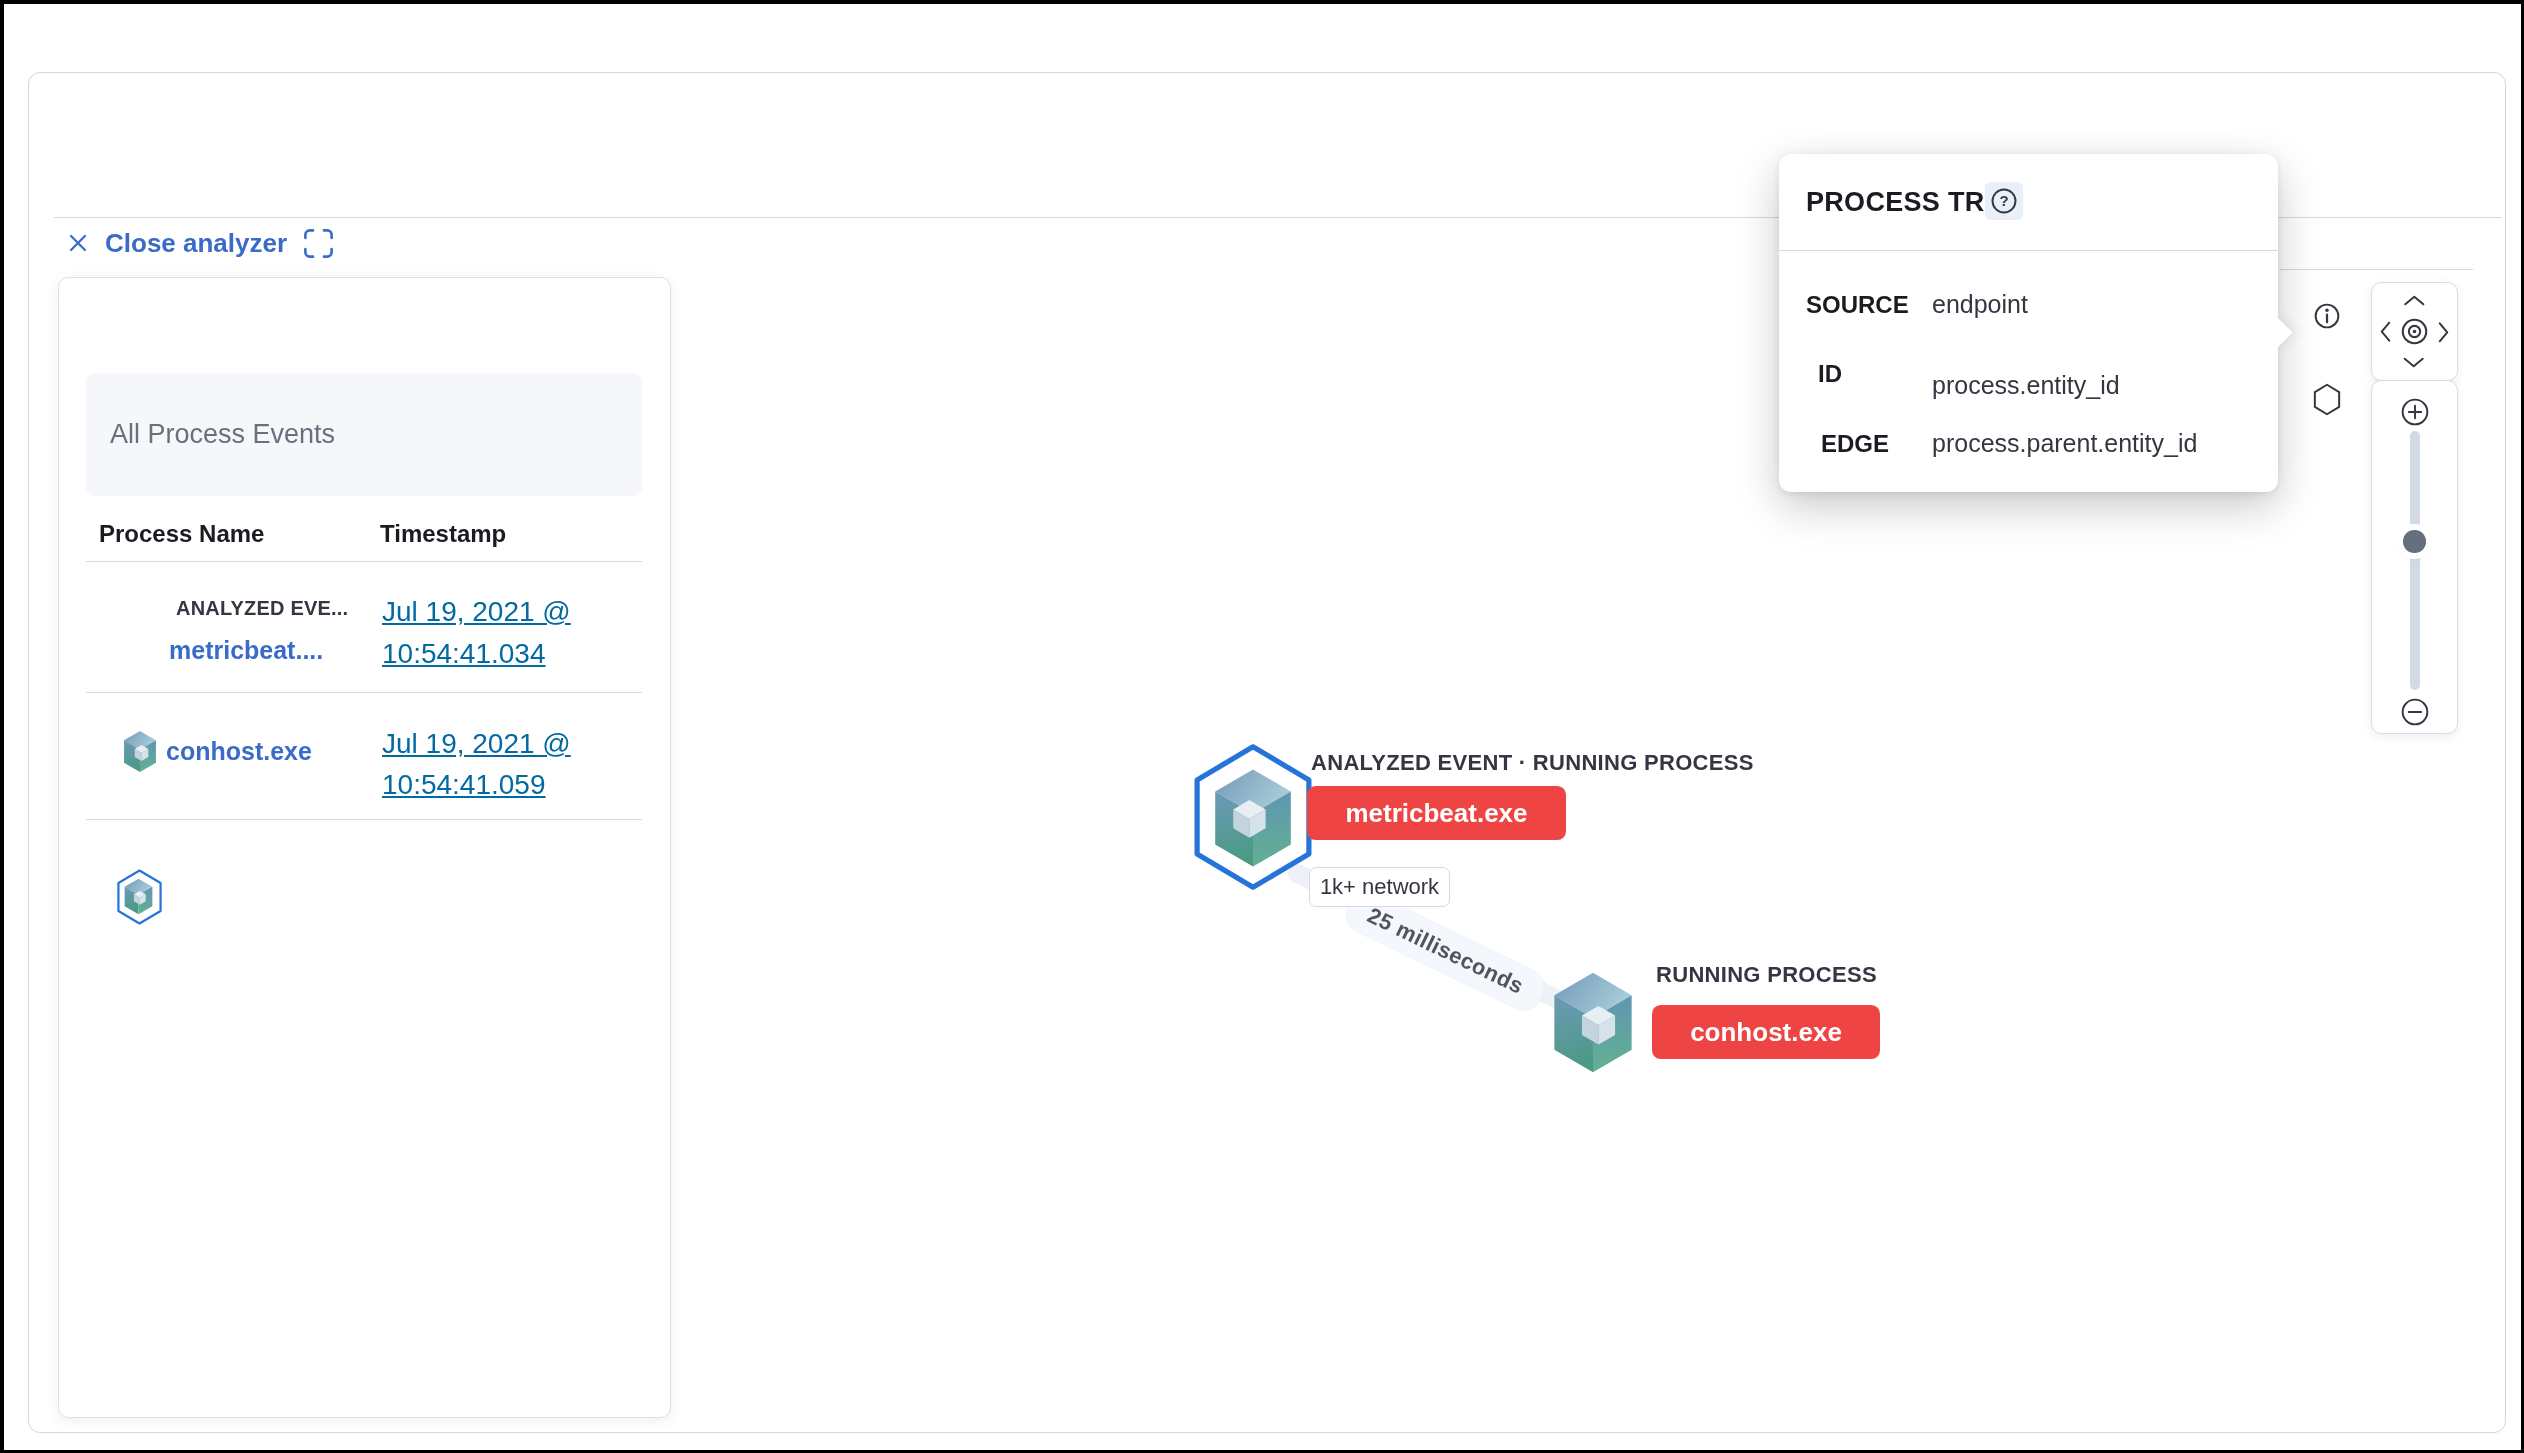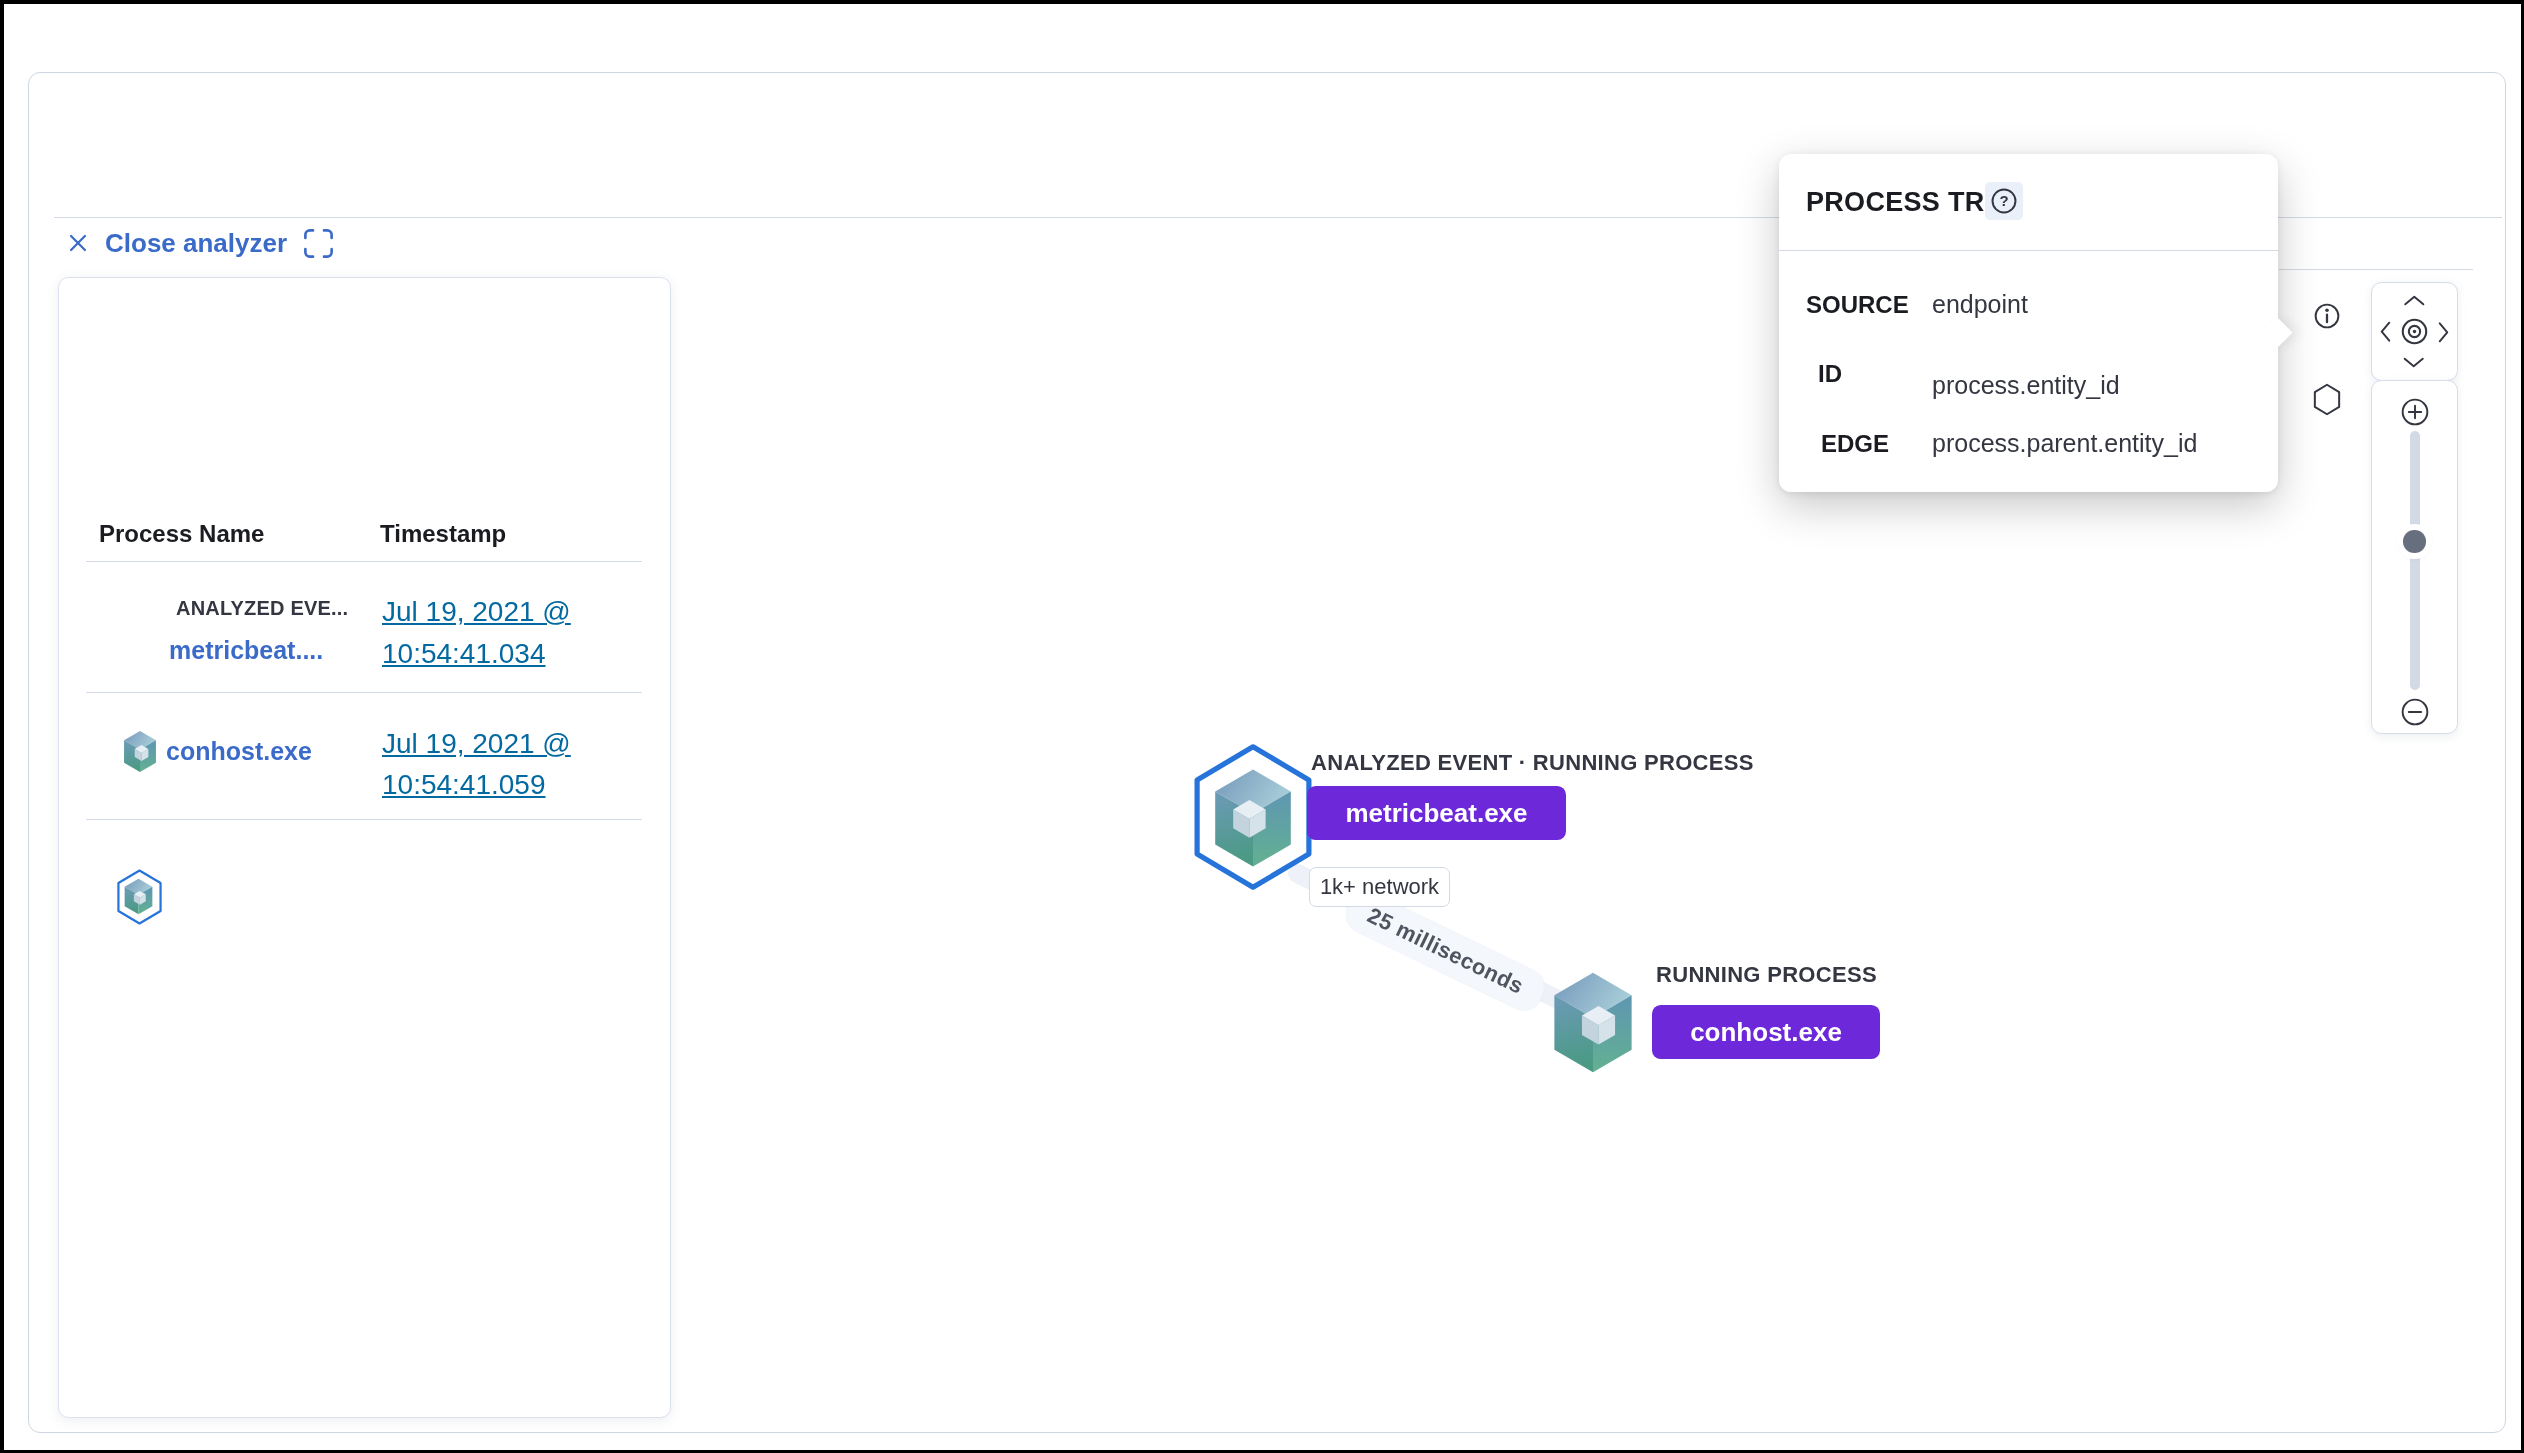"All Process Events" div.abs { html: none -> <div> <span>All Process Events</span> </div> }
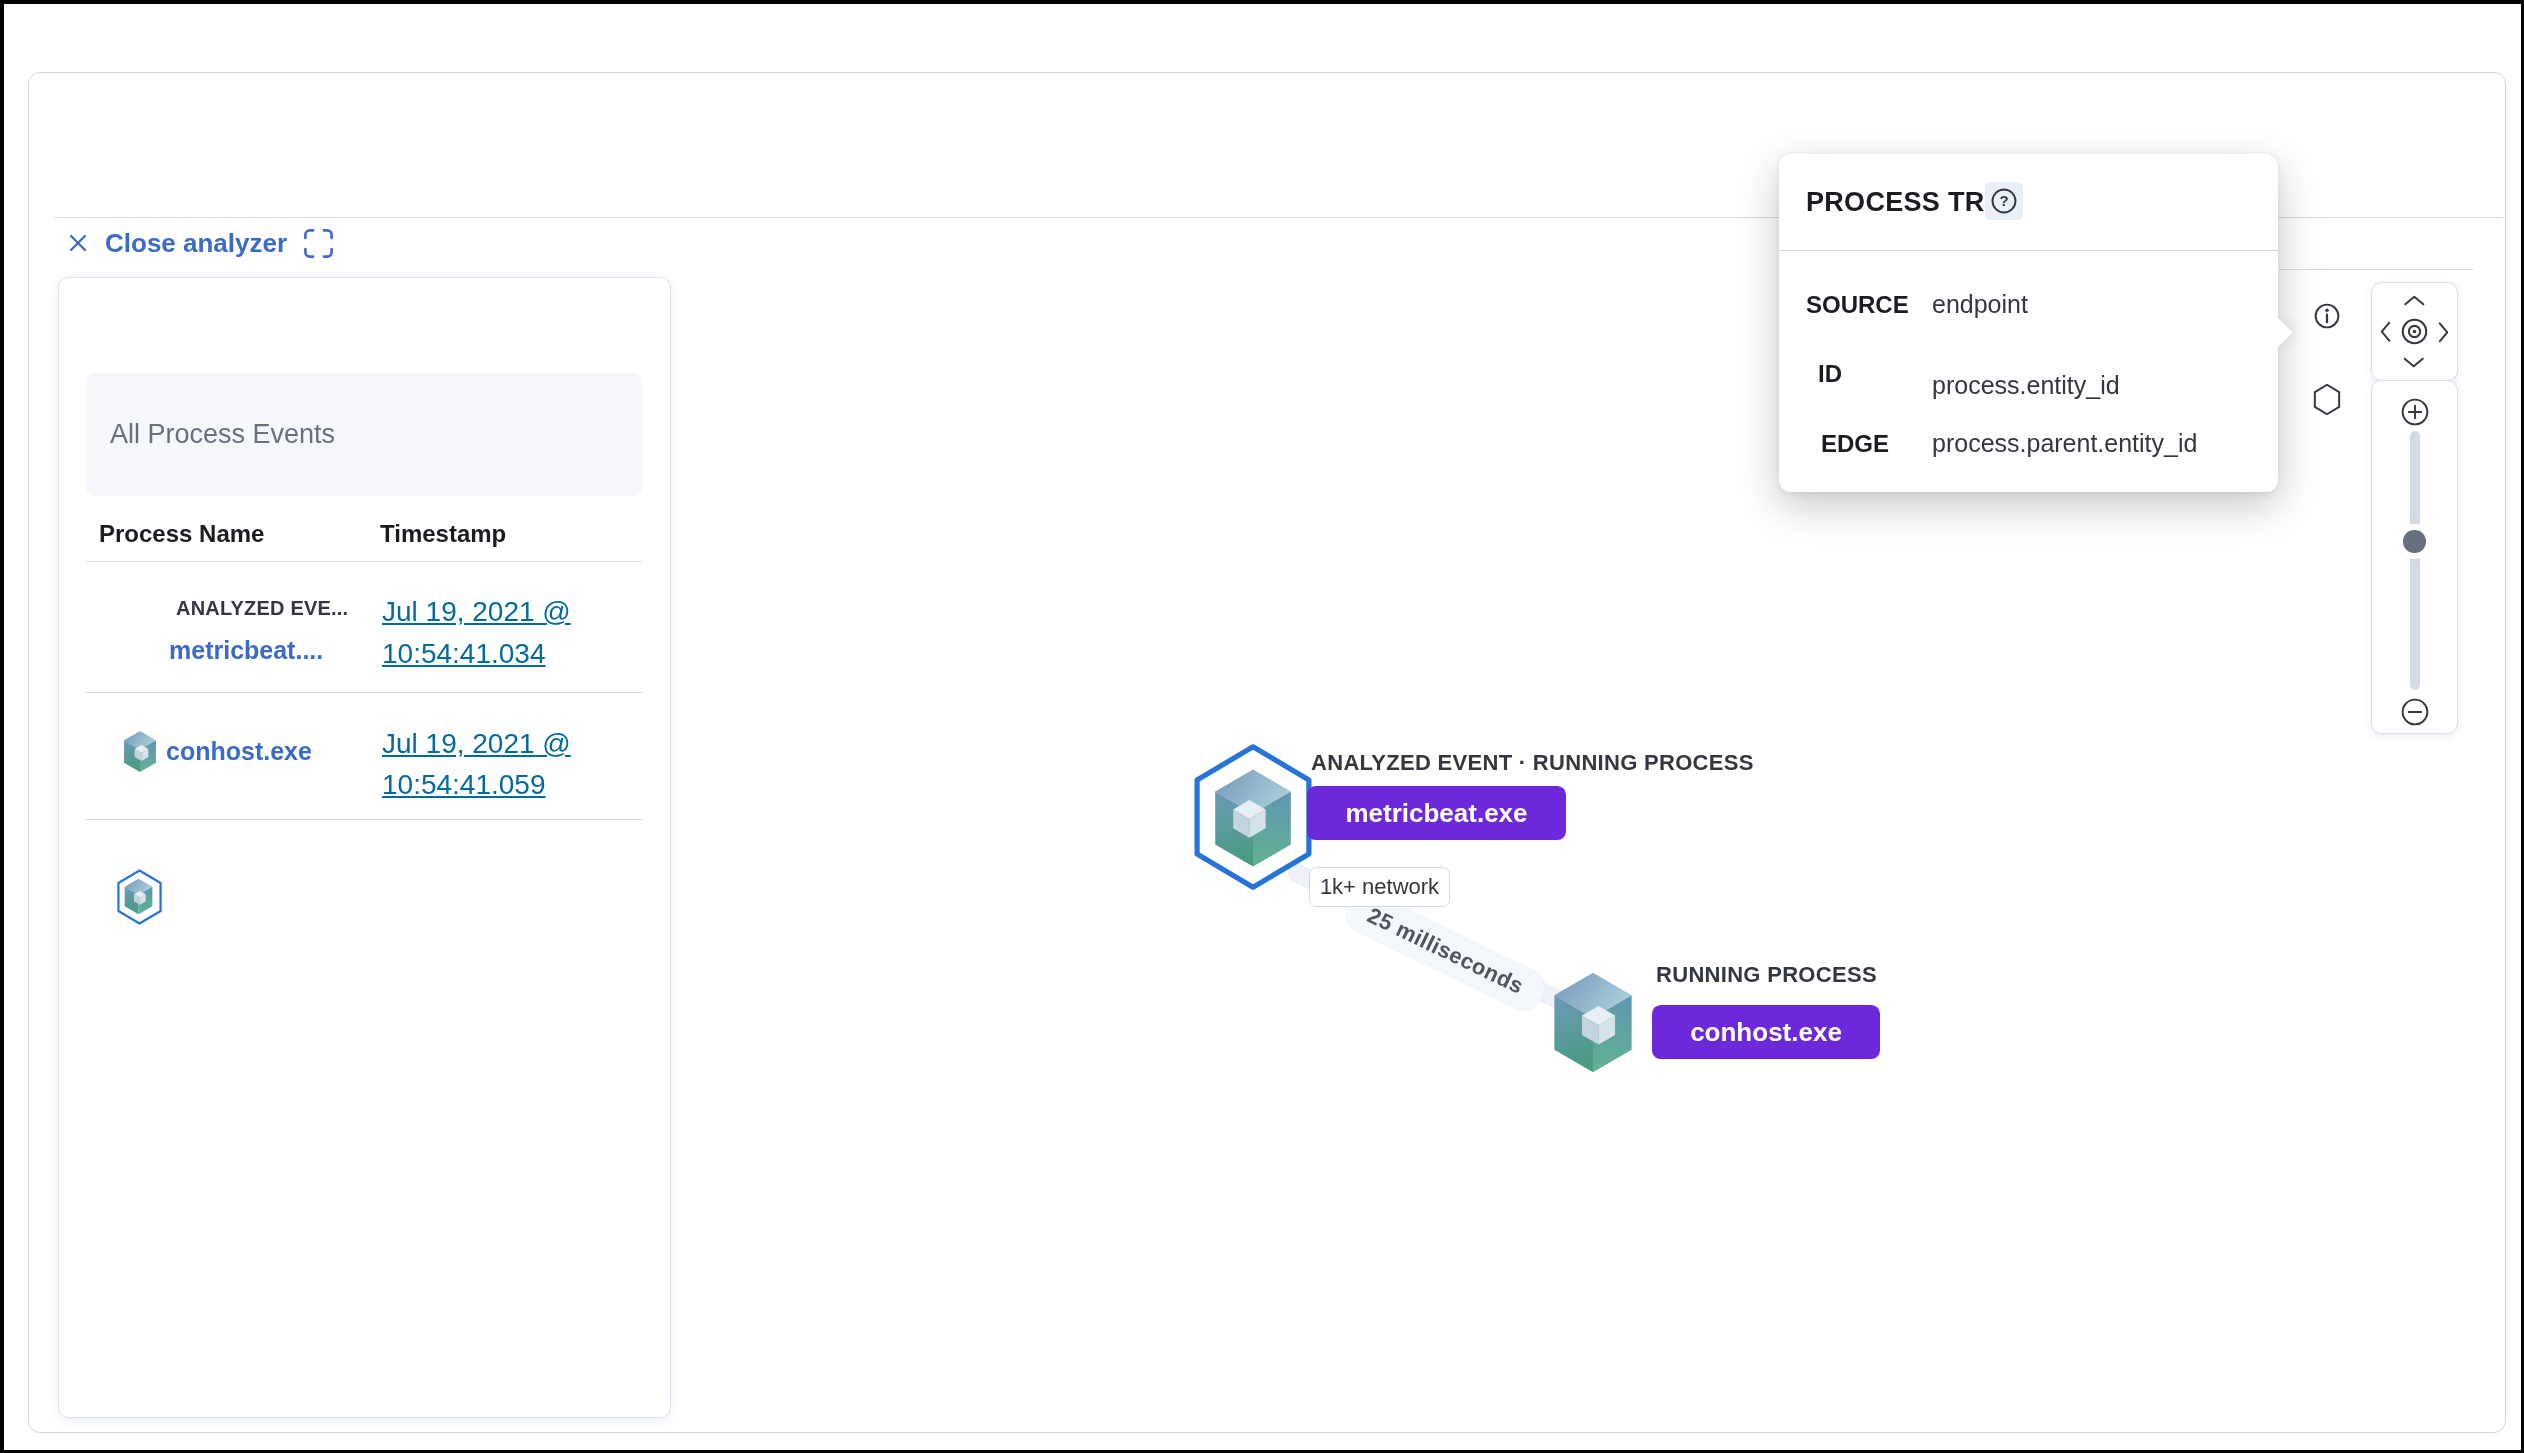"metricbeat.exe" .node-btn { background: #6d28d9 -> #ef4444 }
